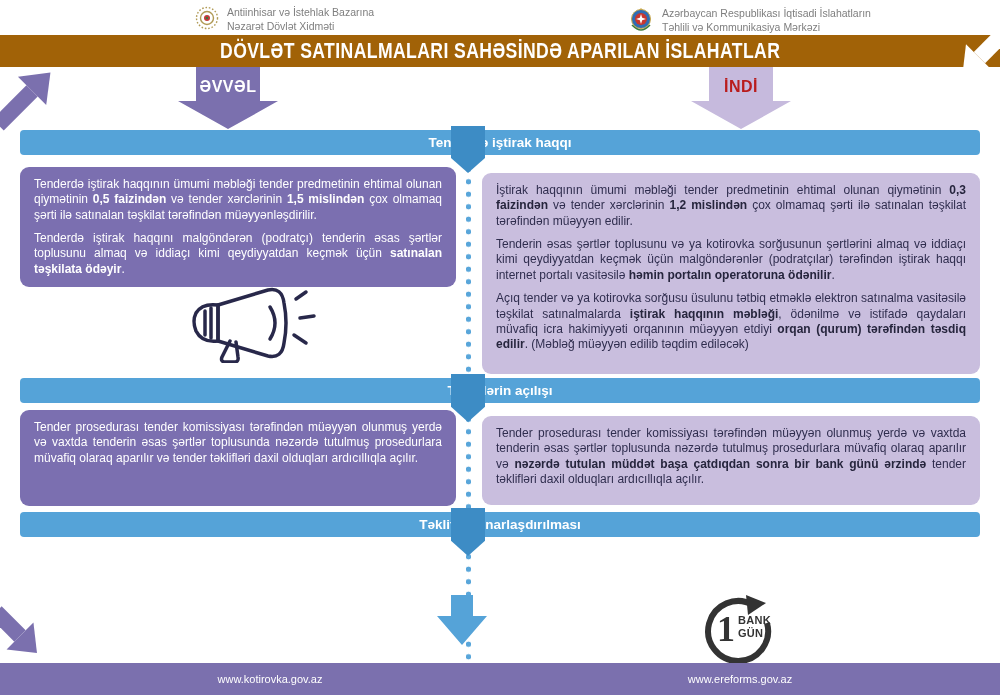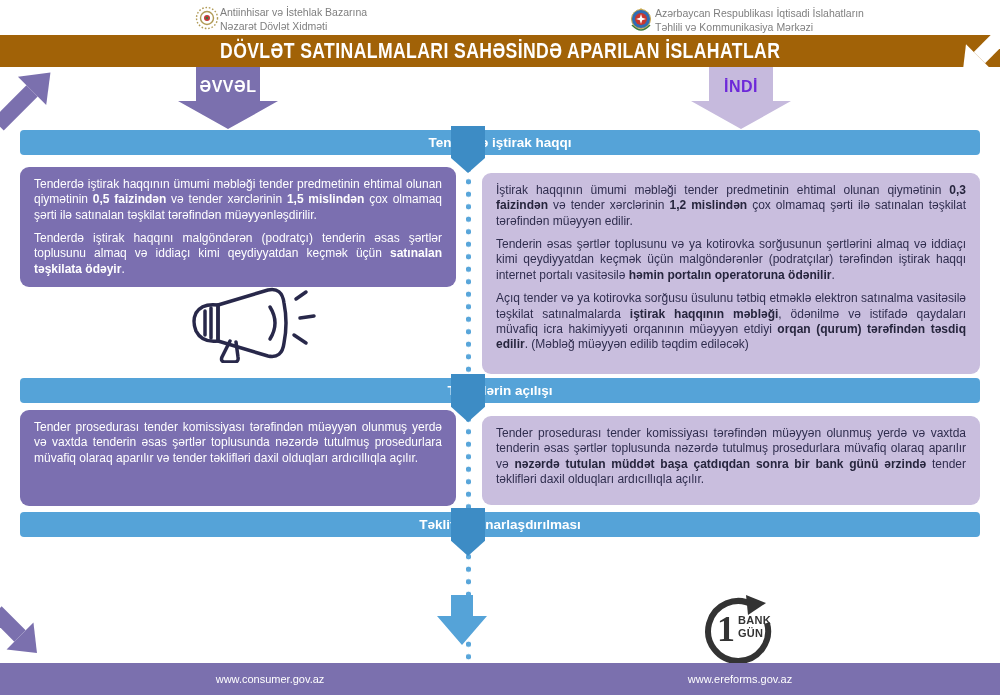"Antiinhisar və İstehlak Bazarına" .org { gap: 1px -> 8px }
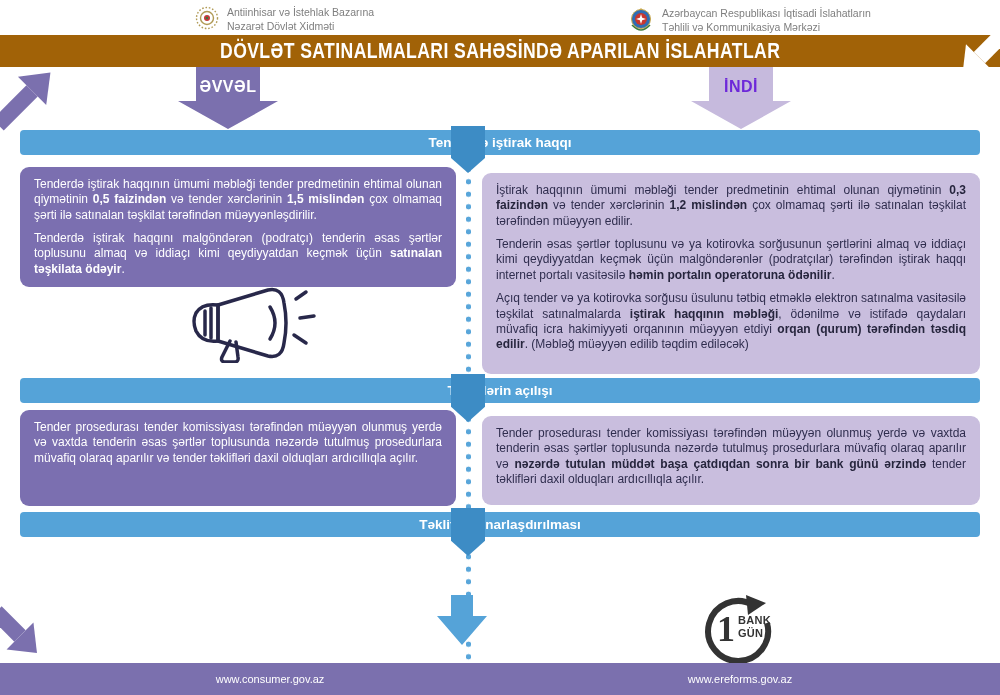"İNDİ" .arrow-now { color: #6d28d9 -> #b91c1c }
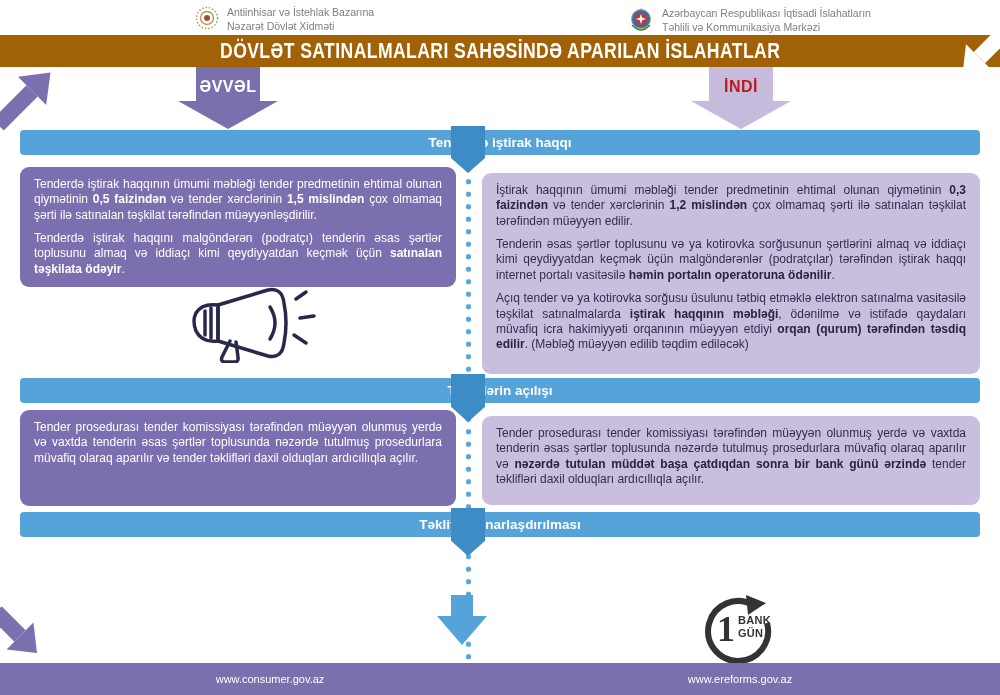"www.consumer.gov.az" span.furl { text: www.consumer.gov.az -> www.kotirovka.gov.az }
